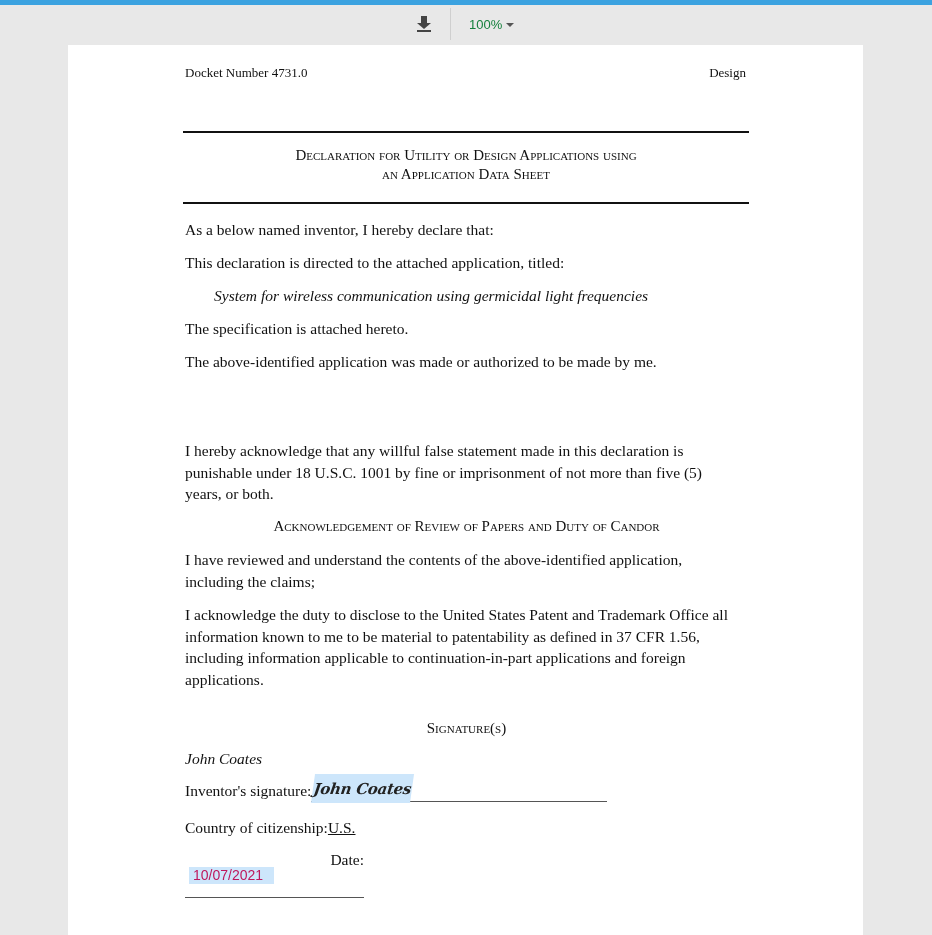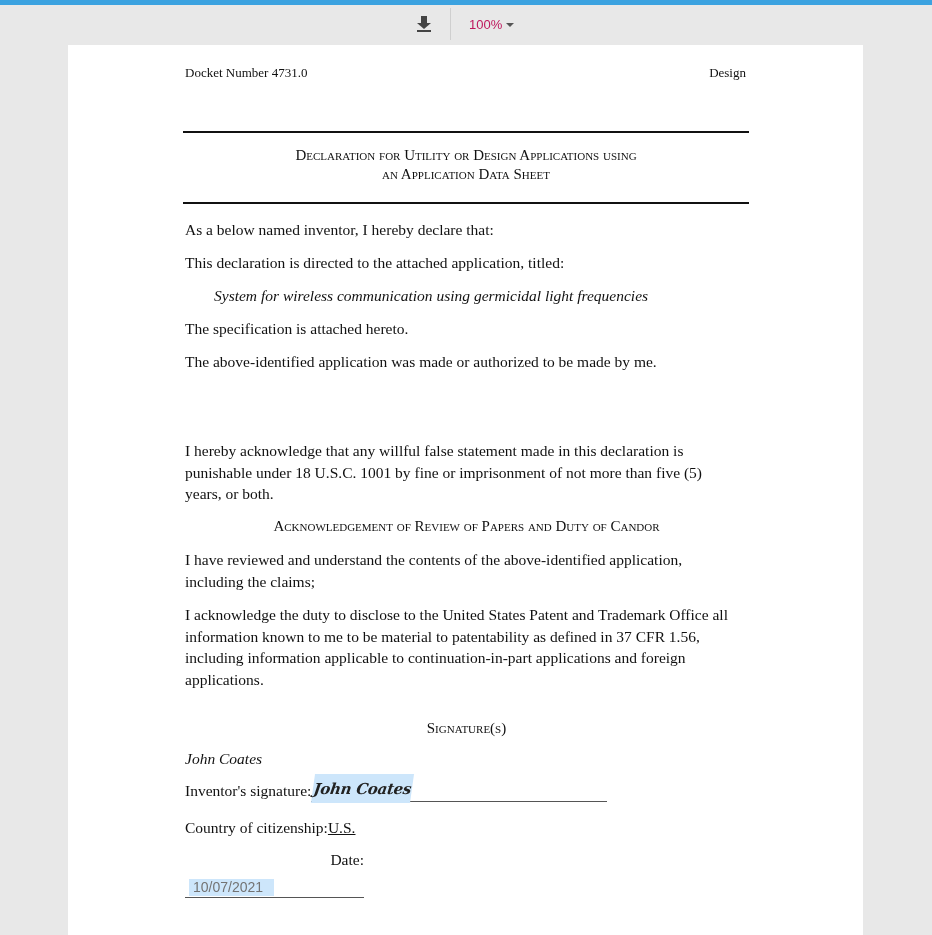"100%" .zoom-select { color: #be185d -> #15803d }
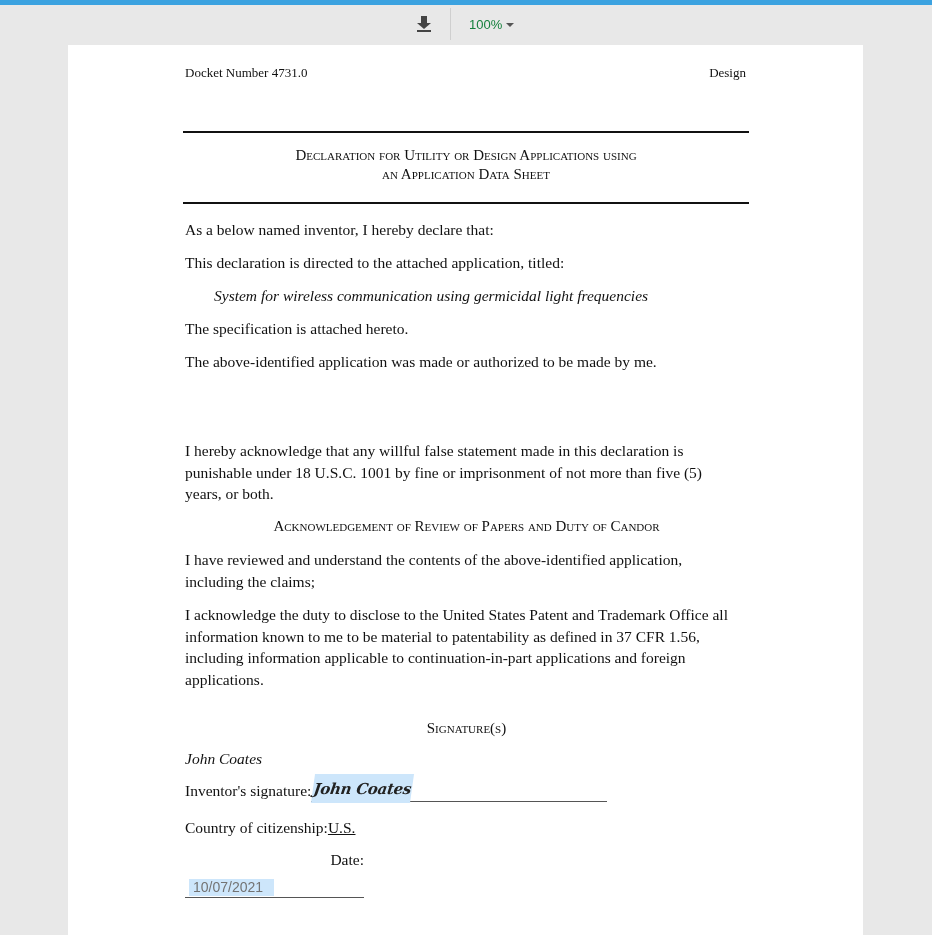"10/07/2021" .date-box { bottom: 1px -> 13px; color: #737373 -> #be185d }
